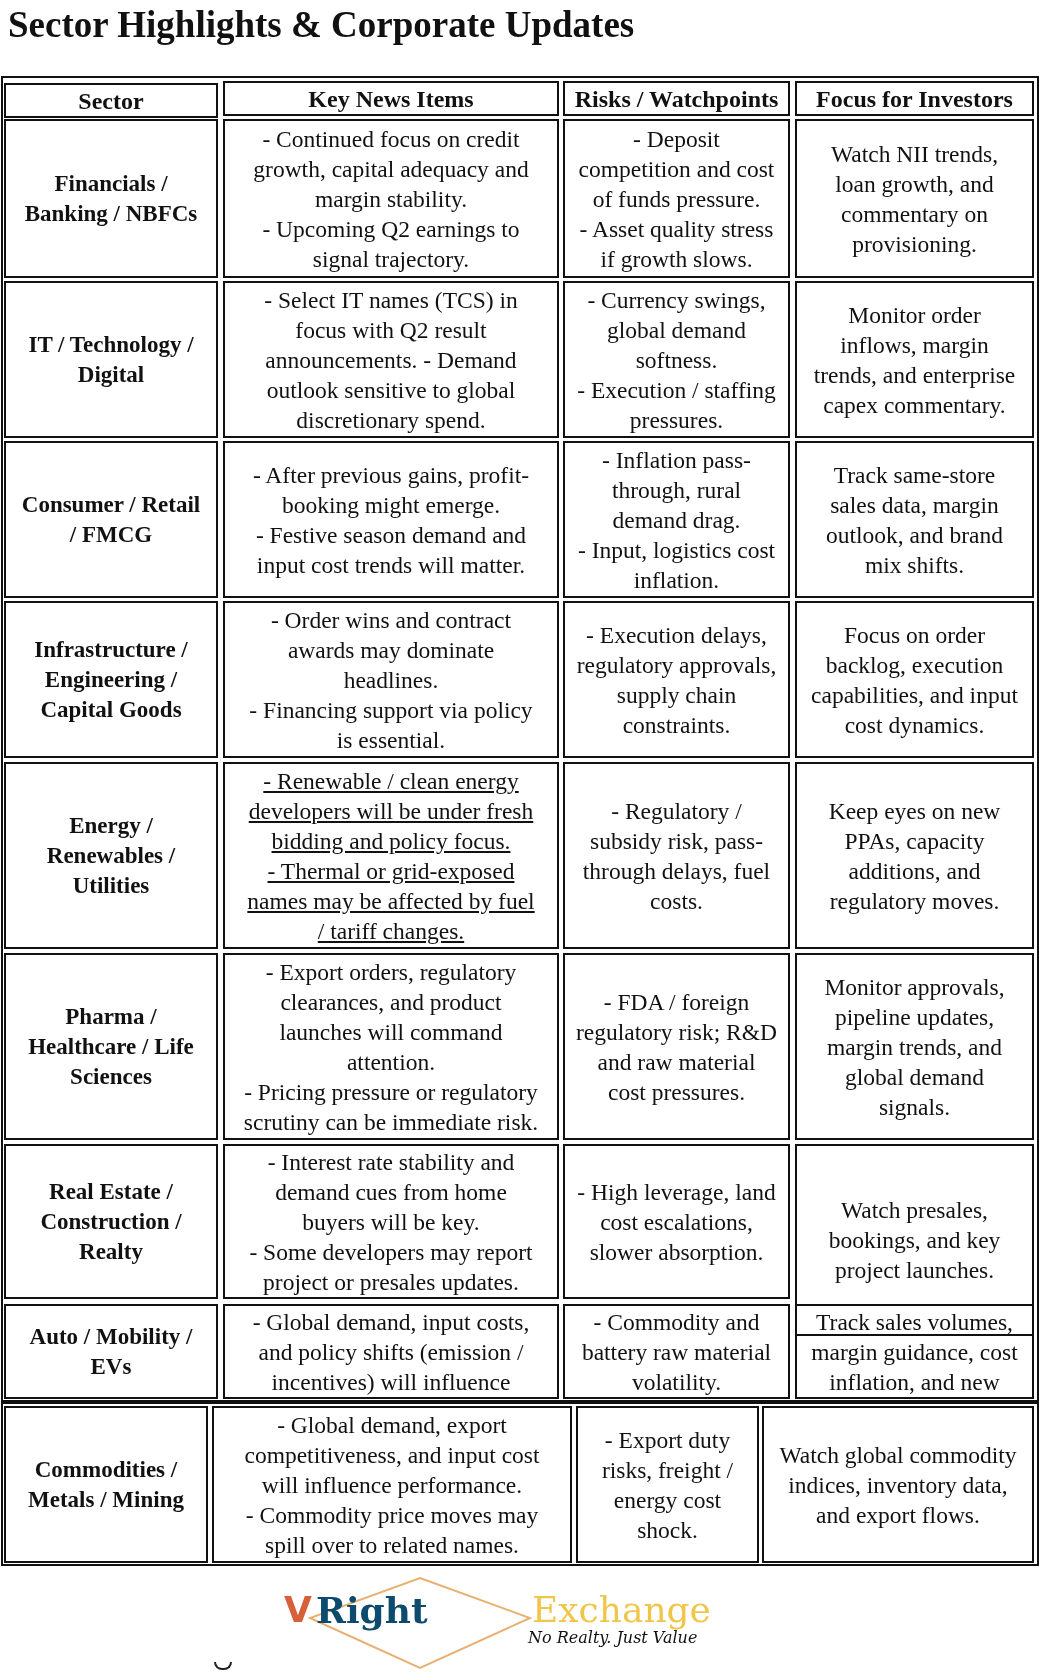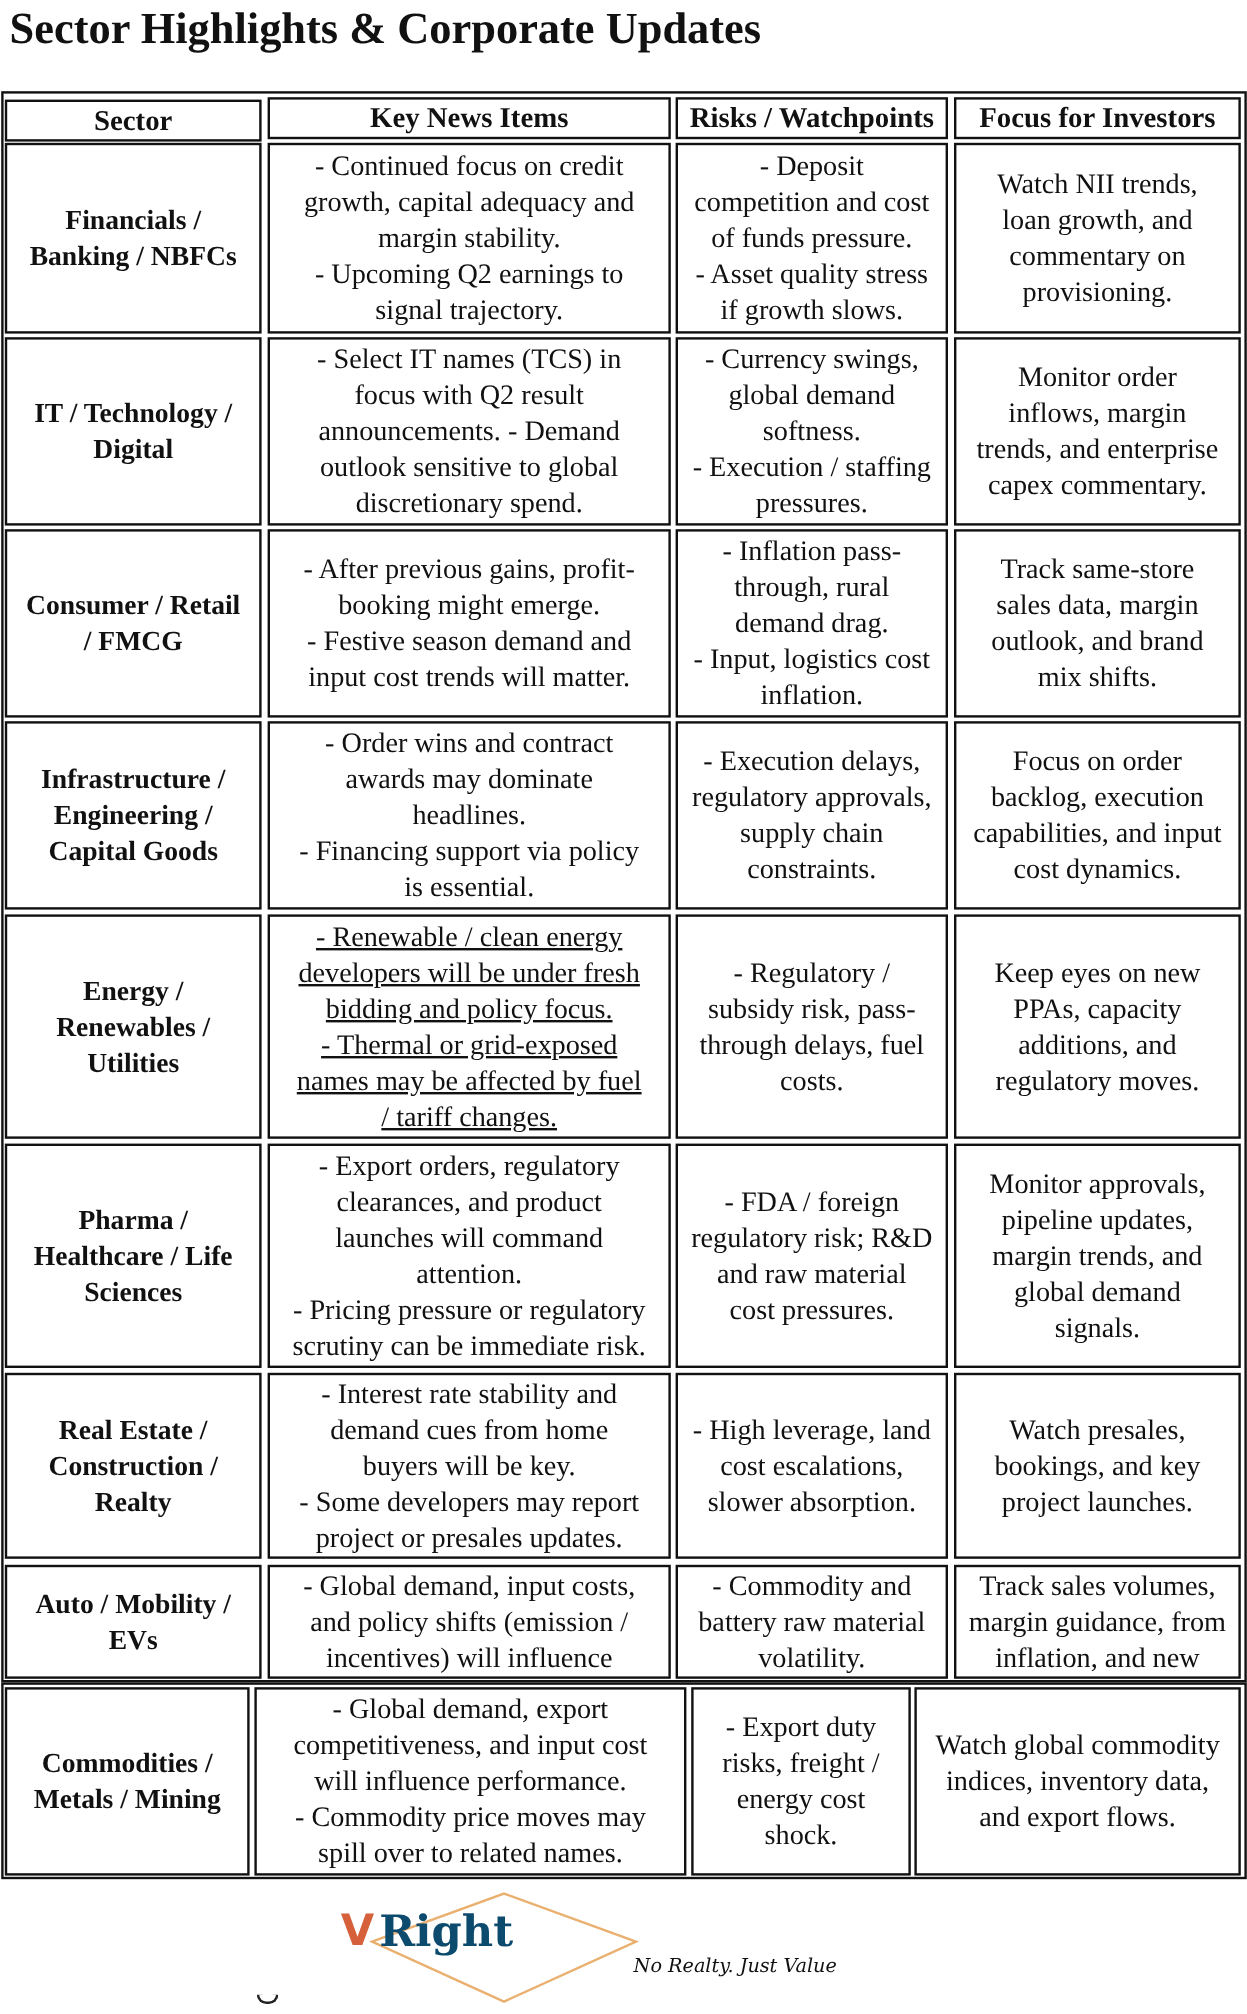"Watch presales," div.cell { height: 155px -> 192px }
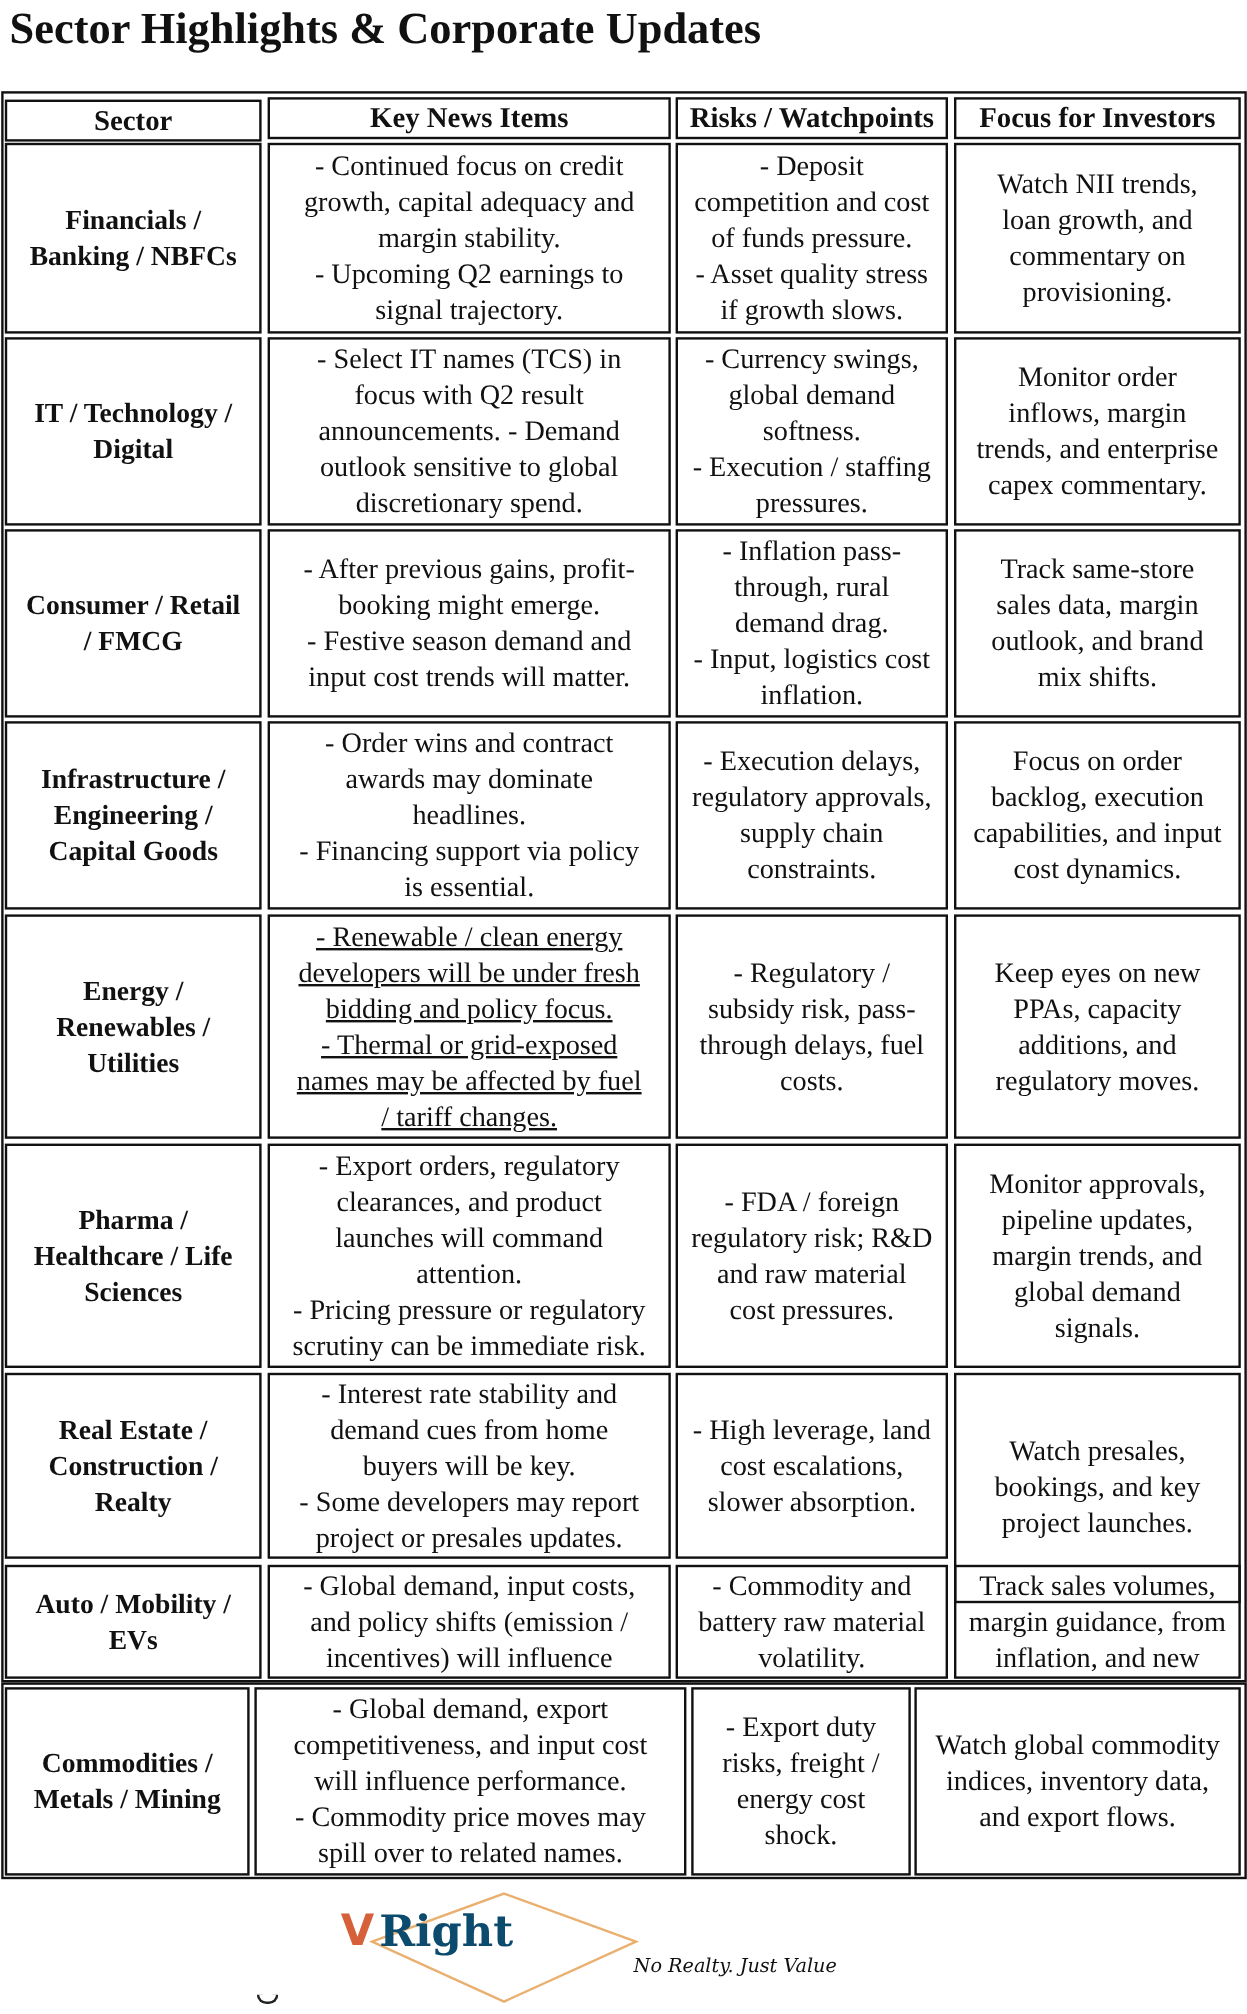"Track sales volumes," span { text: from -> cost }
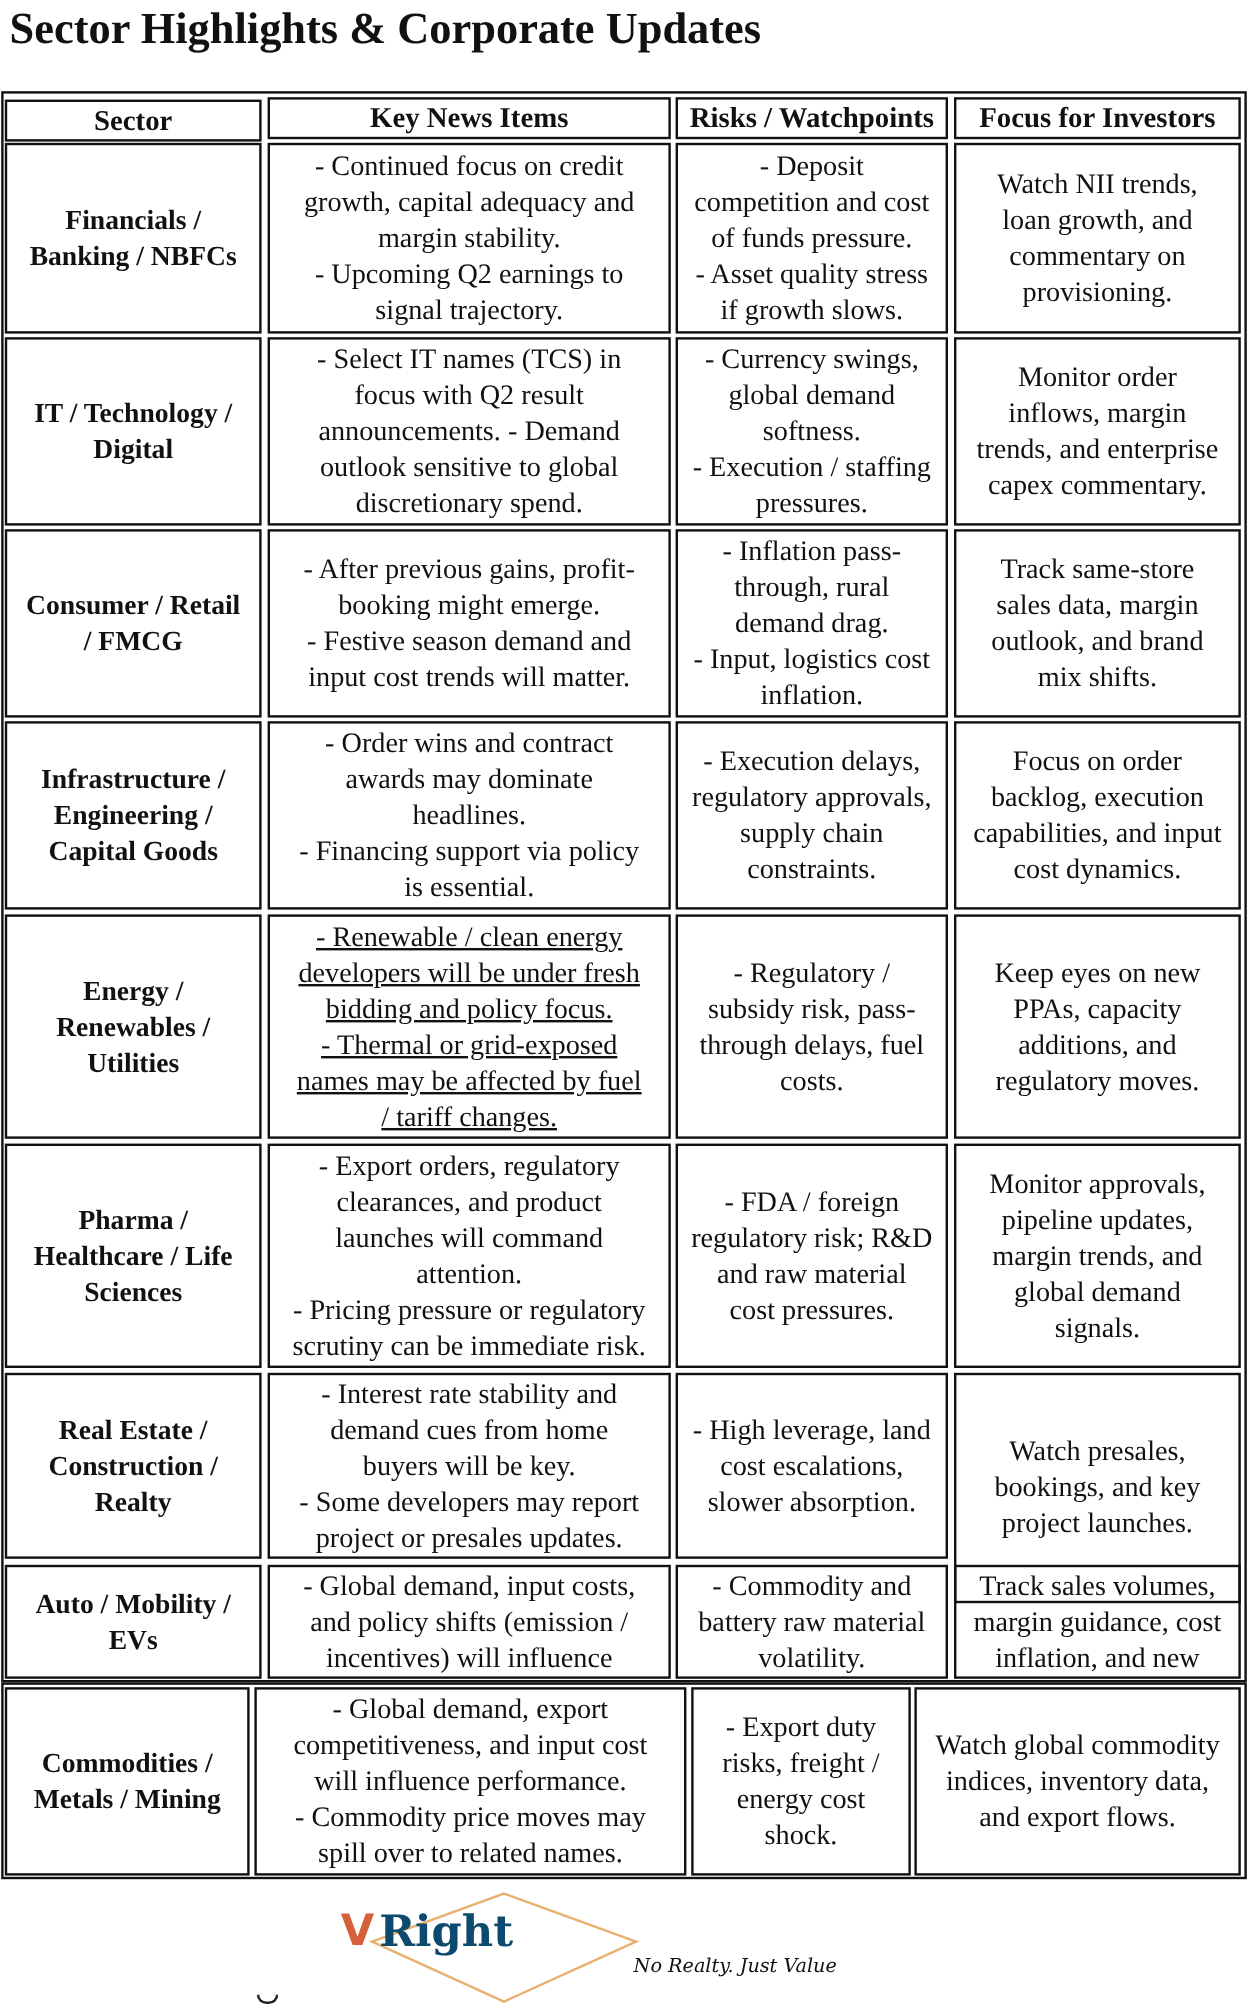"Exchange" span.logo-word { html: none -> <span>Exchange</span> }
